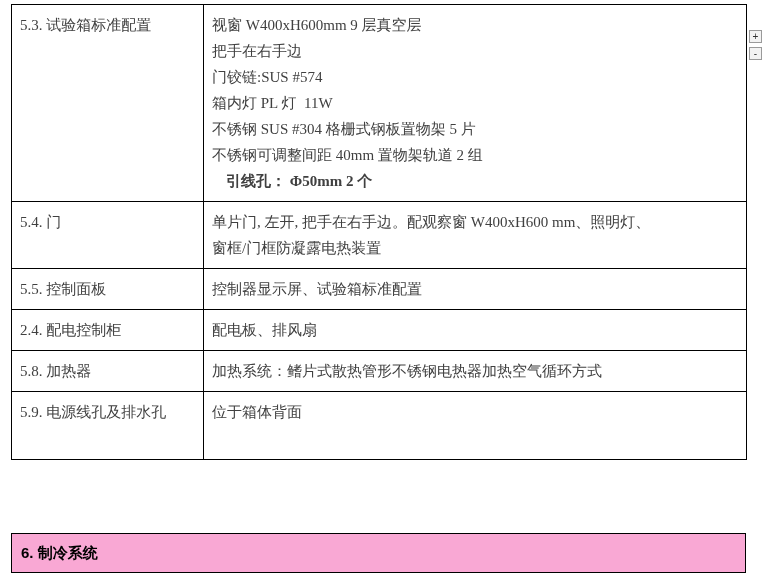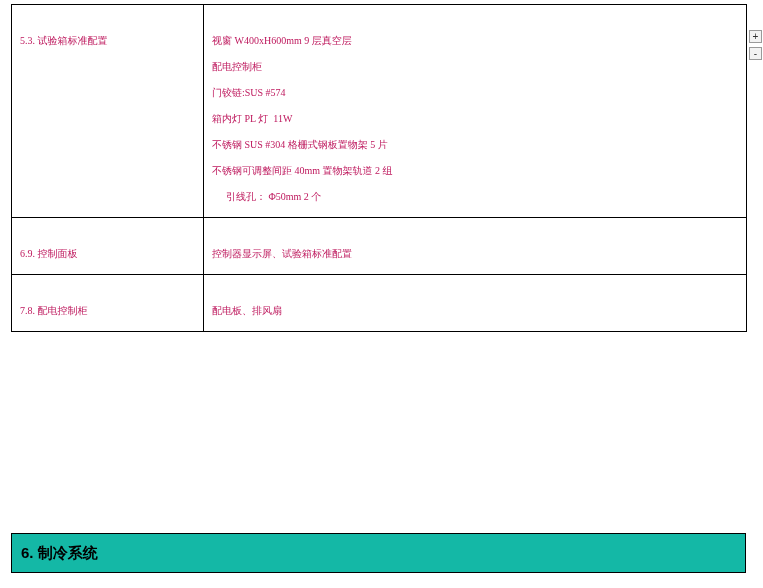"5.3. 试验箱标准配置" #doc-table td { color: #be185d -> #404040; font-size: 10px -> 15px; padding: 23px 6px 7px 8px -> 7px 6px 7px 8px }
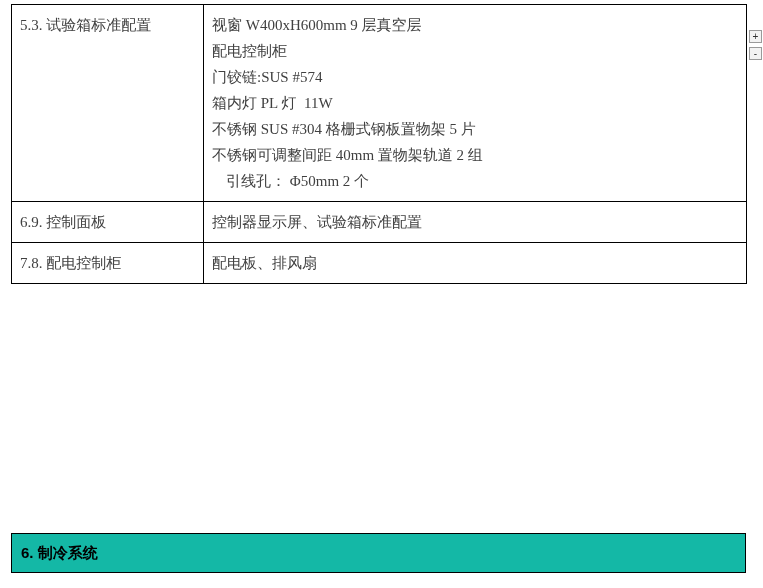"配电控制柜" span.line { text: 配电控制柜 -> 把手在右手边 }
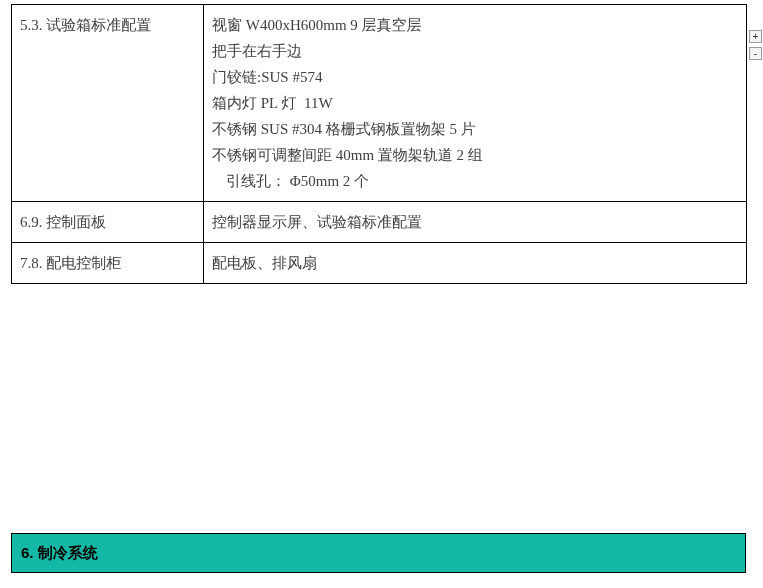"引线孔： Φ50mm 2 个" .line.indent { font-weight: none -> bold }
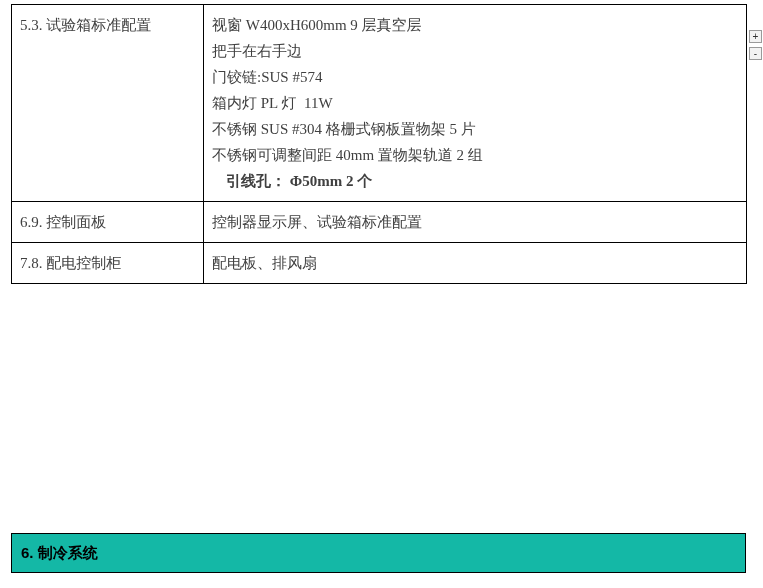"5.4. 门" tr { html: none -> <tr> <td> <span>5.4. 门</span> </td> <td> <span>单片门, 左开, 把手在右手边。配观察窗 W400xH600 mm、照明灯、</span> <span>窗框/门框防凝露电热装置</span> </td> </tr> }
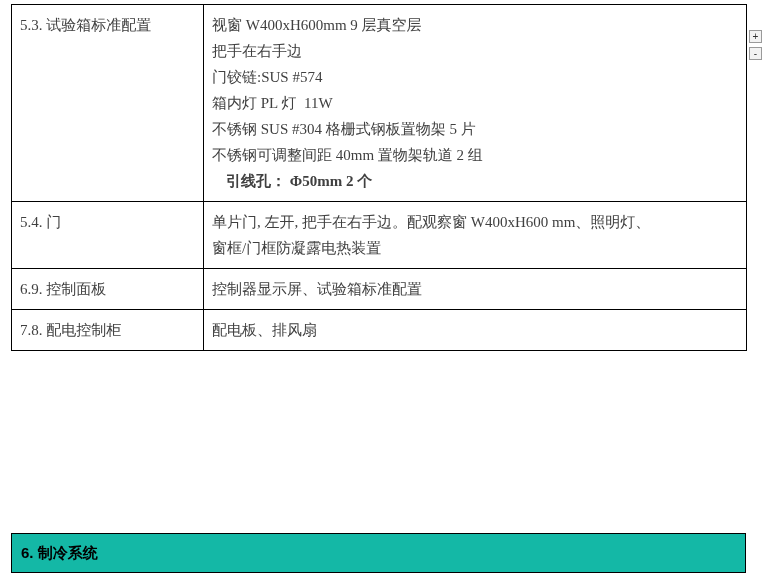"6.9. 控制面板" span.line { text: 6.9 -> 5.5 }
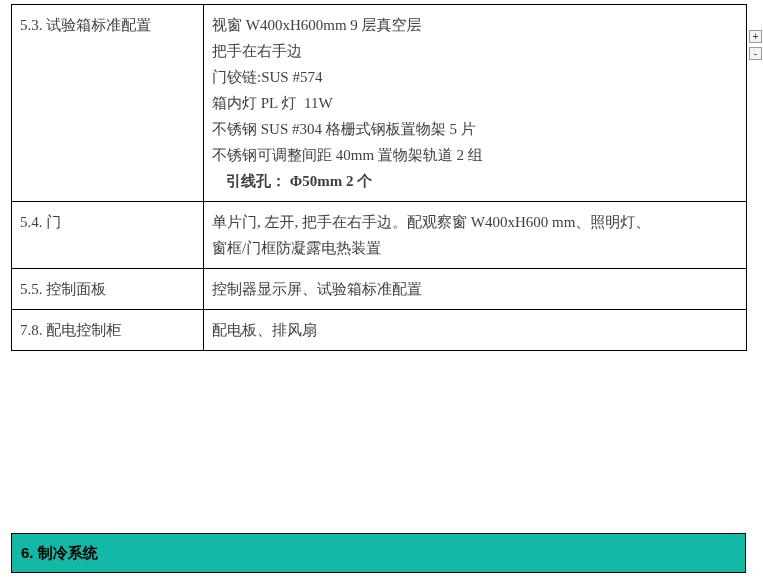"7.8. 配电控制柜" span.line { text: 7.8 -> 2.4 }
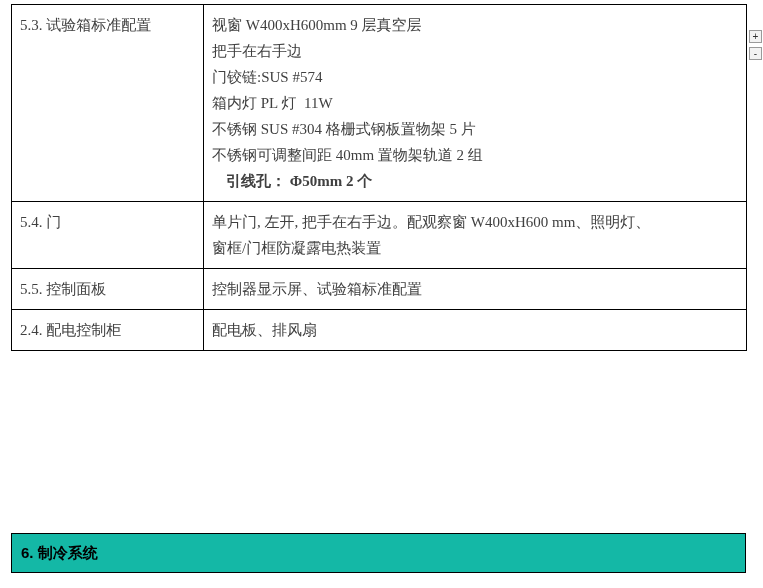"5.8. 加热器" tr { html: none -> <tr> <td> <span>5.8. 加热器</span> </td> <td> <span>加热系统：鳍片式散热管形不锈钢电热器加热空气循环方式</span> </td> </tr> }
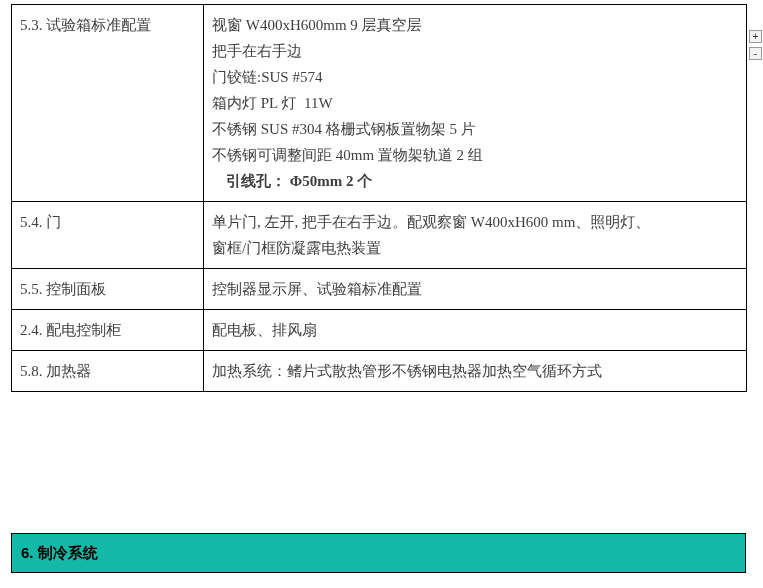"5.9. 电源线孔及排水孔" tr { html: none -> <tr> <td> <span>5.9. 电源线孔及排水孔</span> </td> <td> <span>位于箱体背面</span> </td> </tr> }
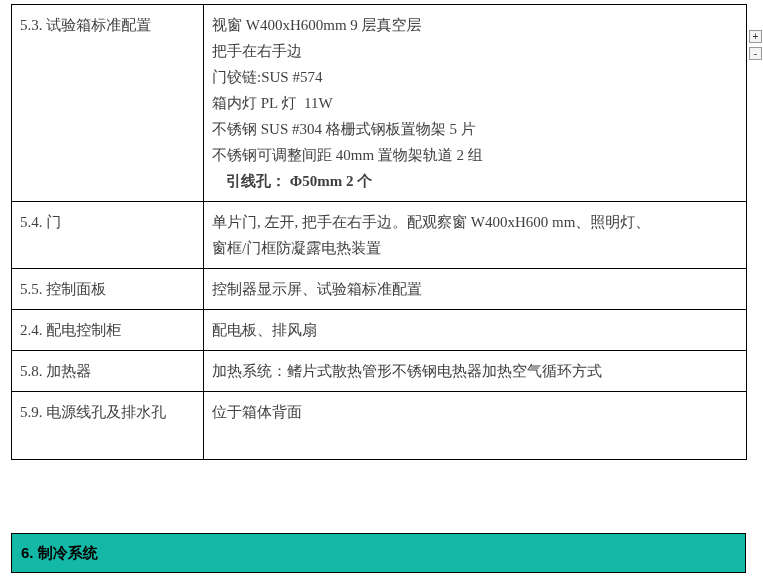"6. 制冷系统" #section-band { background: #14b8a6 -> #f9a8d4 }
